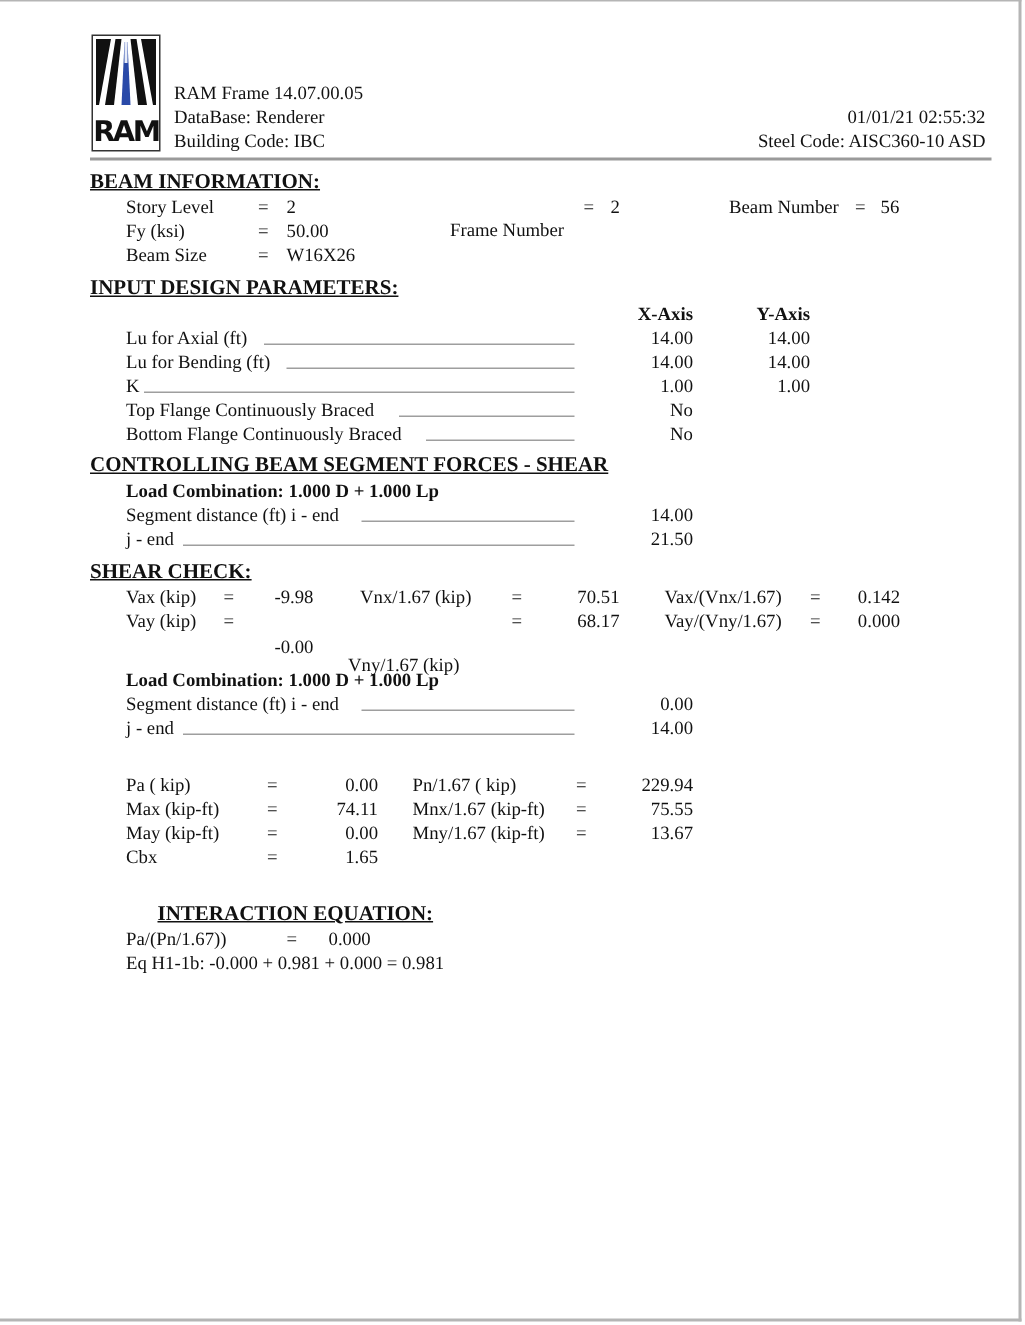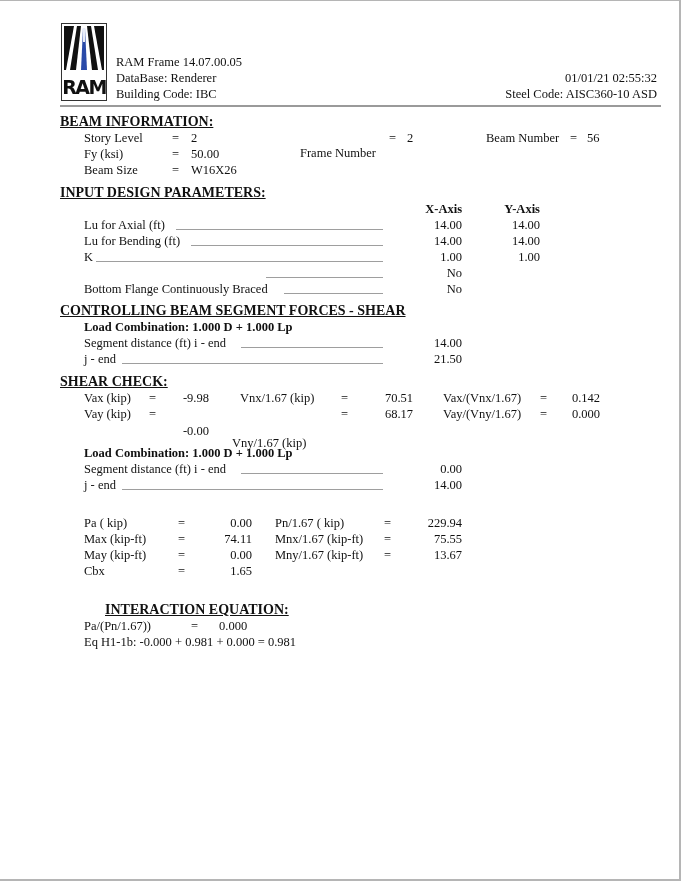"Top Flange Continuously Braced" div.abs { html: none -> <div>Top Flange Continuously Braced</div> }
